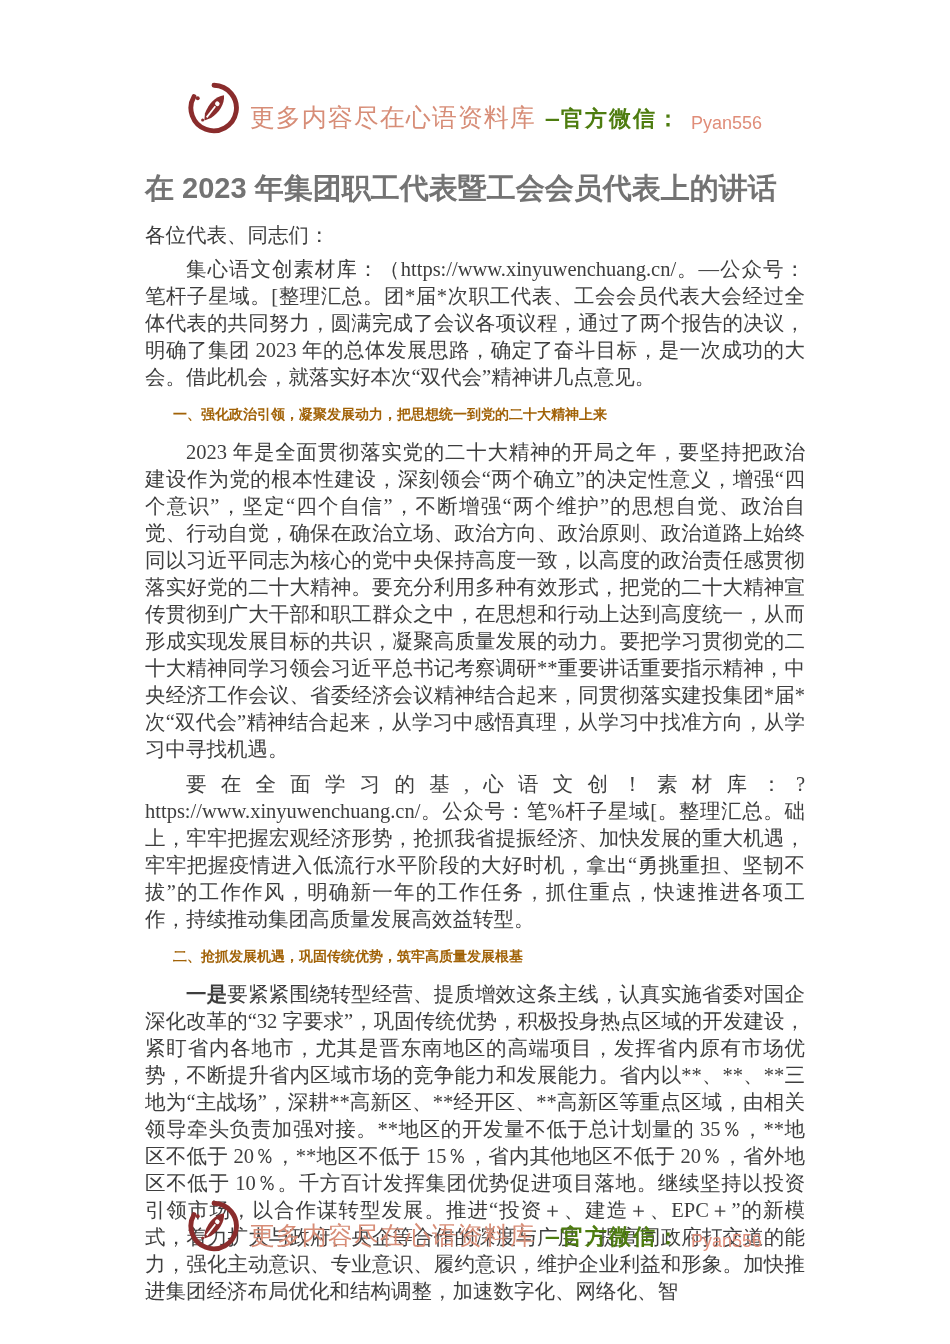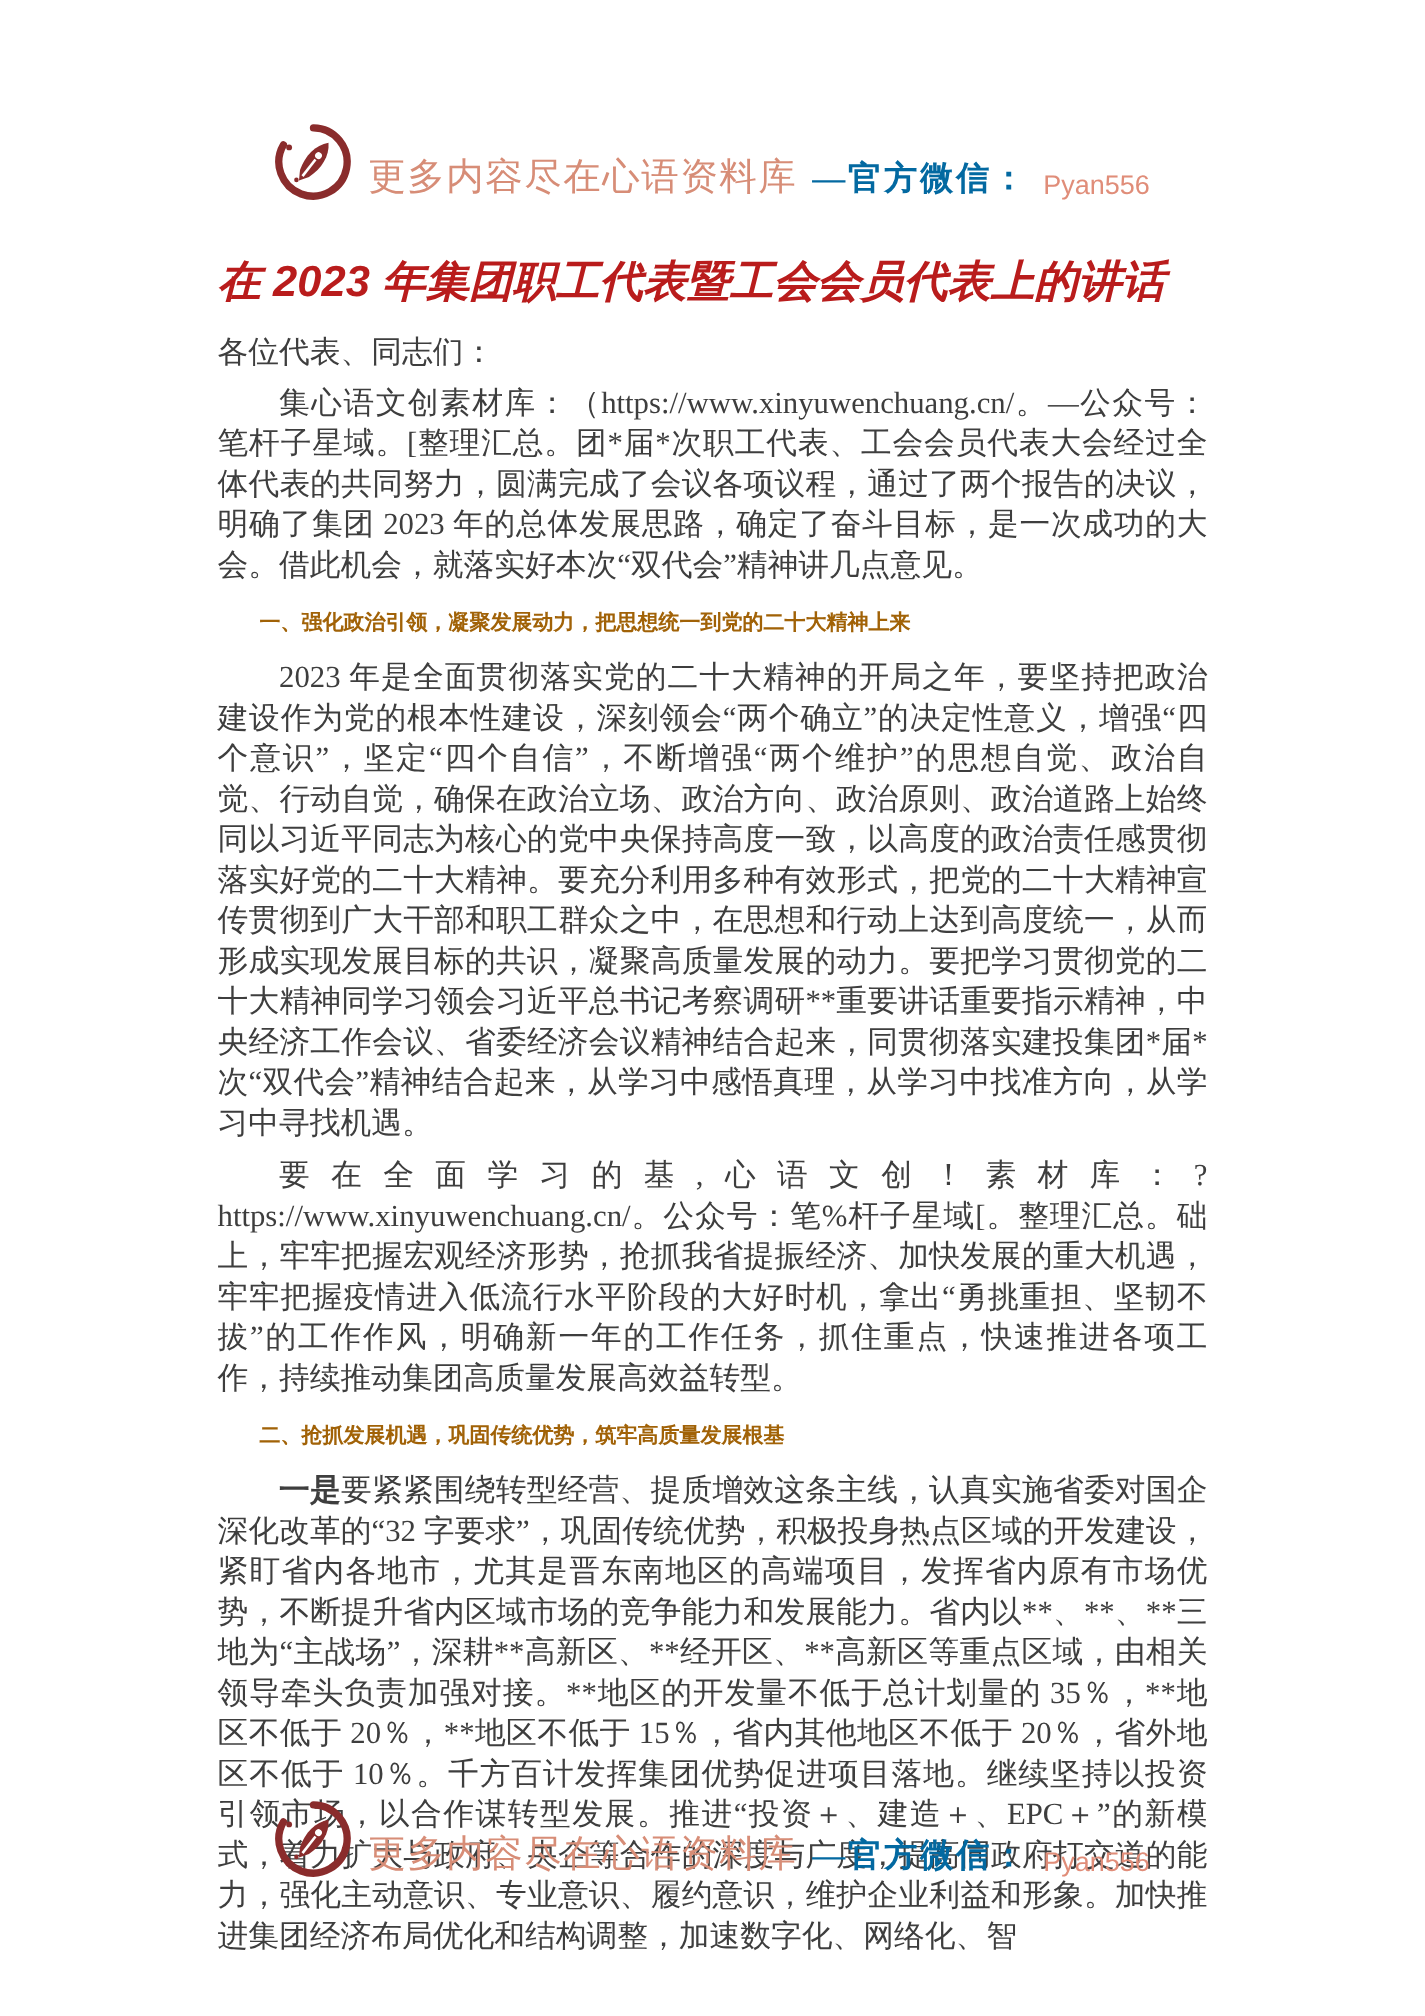"—官方微信：" .wm-wechat { color: #0369a1 -> #4d7c0f; font-family: Liberation Serif, serif -> Liberation Mono, monospace }
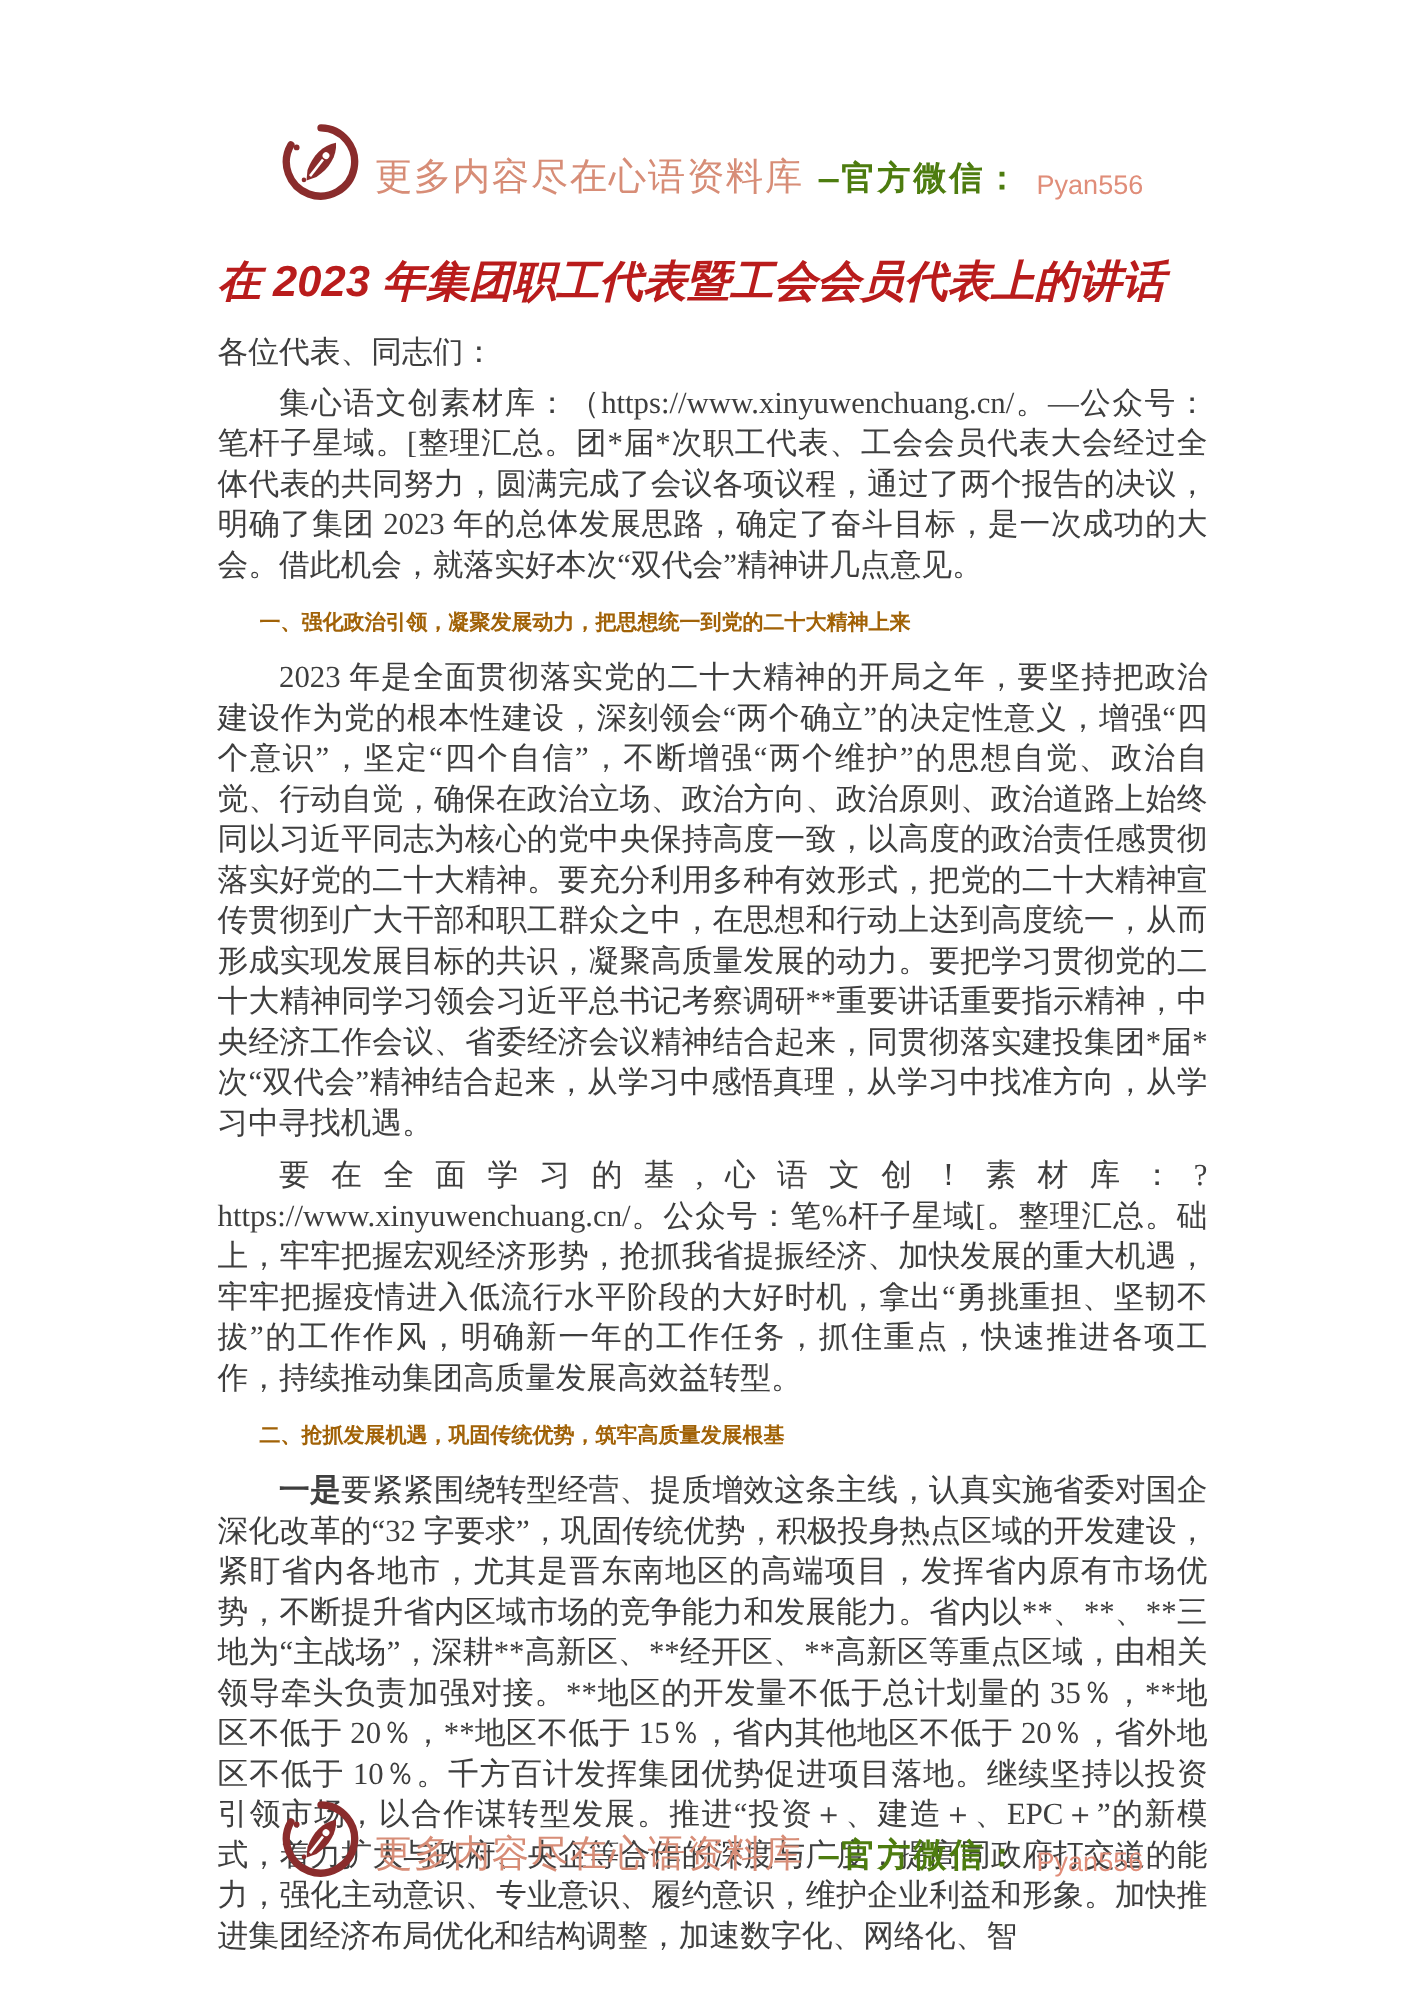"在 2023 年集团职工代表暨工会会员代表上的讲话" .doc-title { color: #b91c1c -> #737373; font-style: italic -> none }
